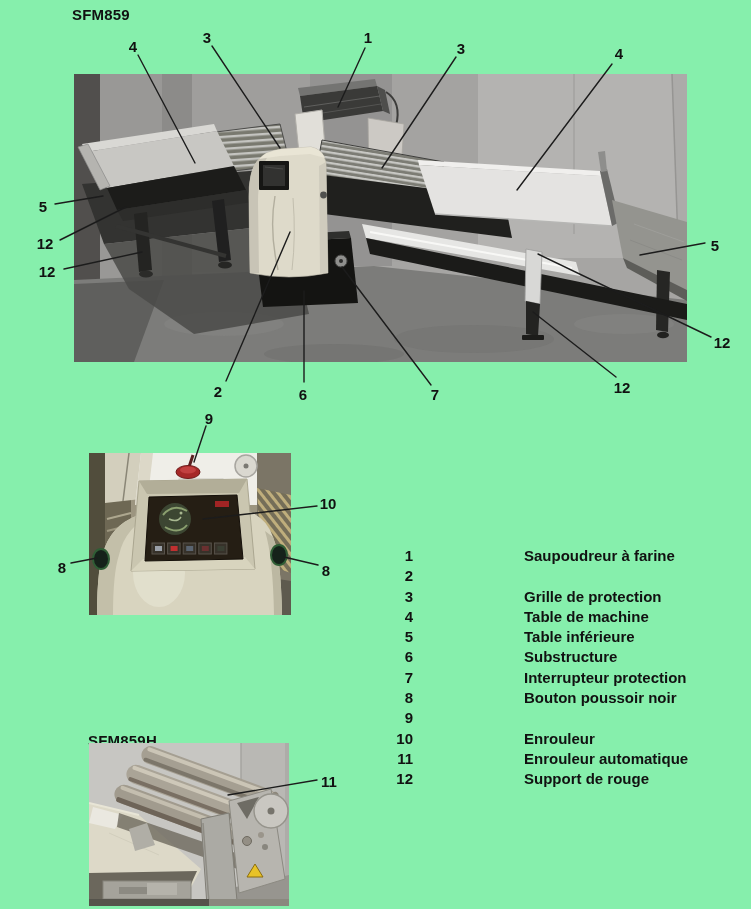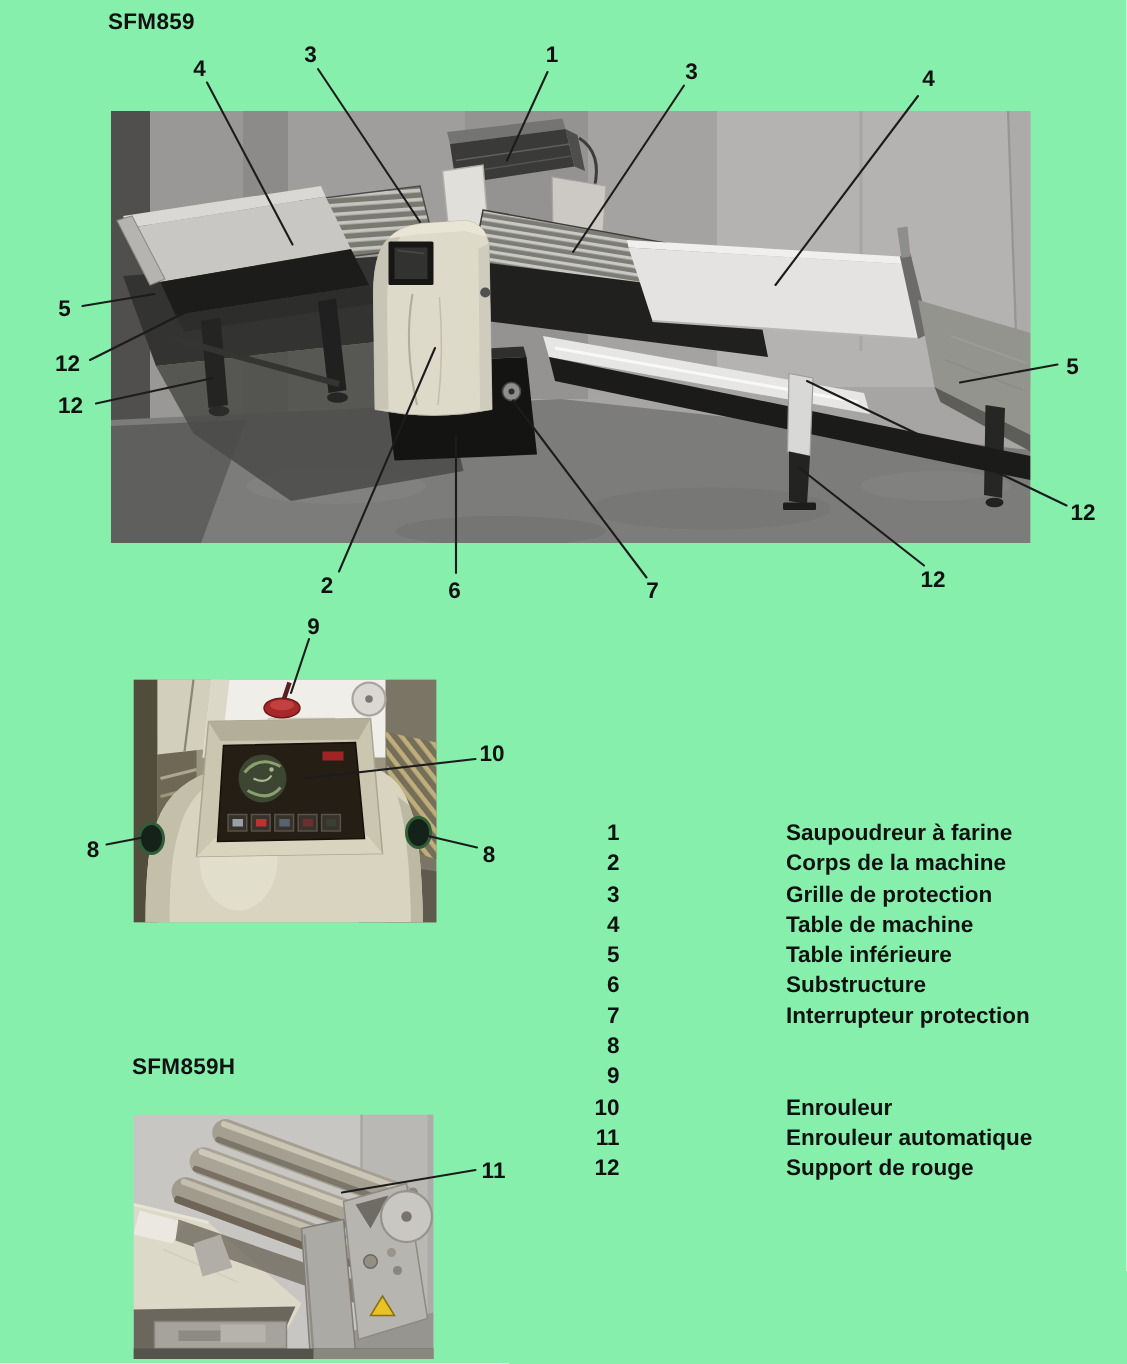"Corps de la machine" span.llab { html: <span>Corps de la machine</span> -> none }
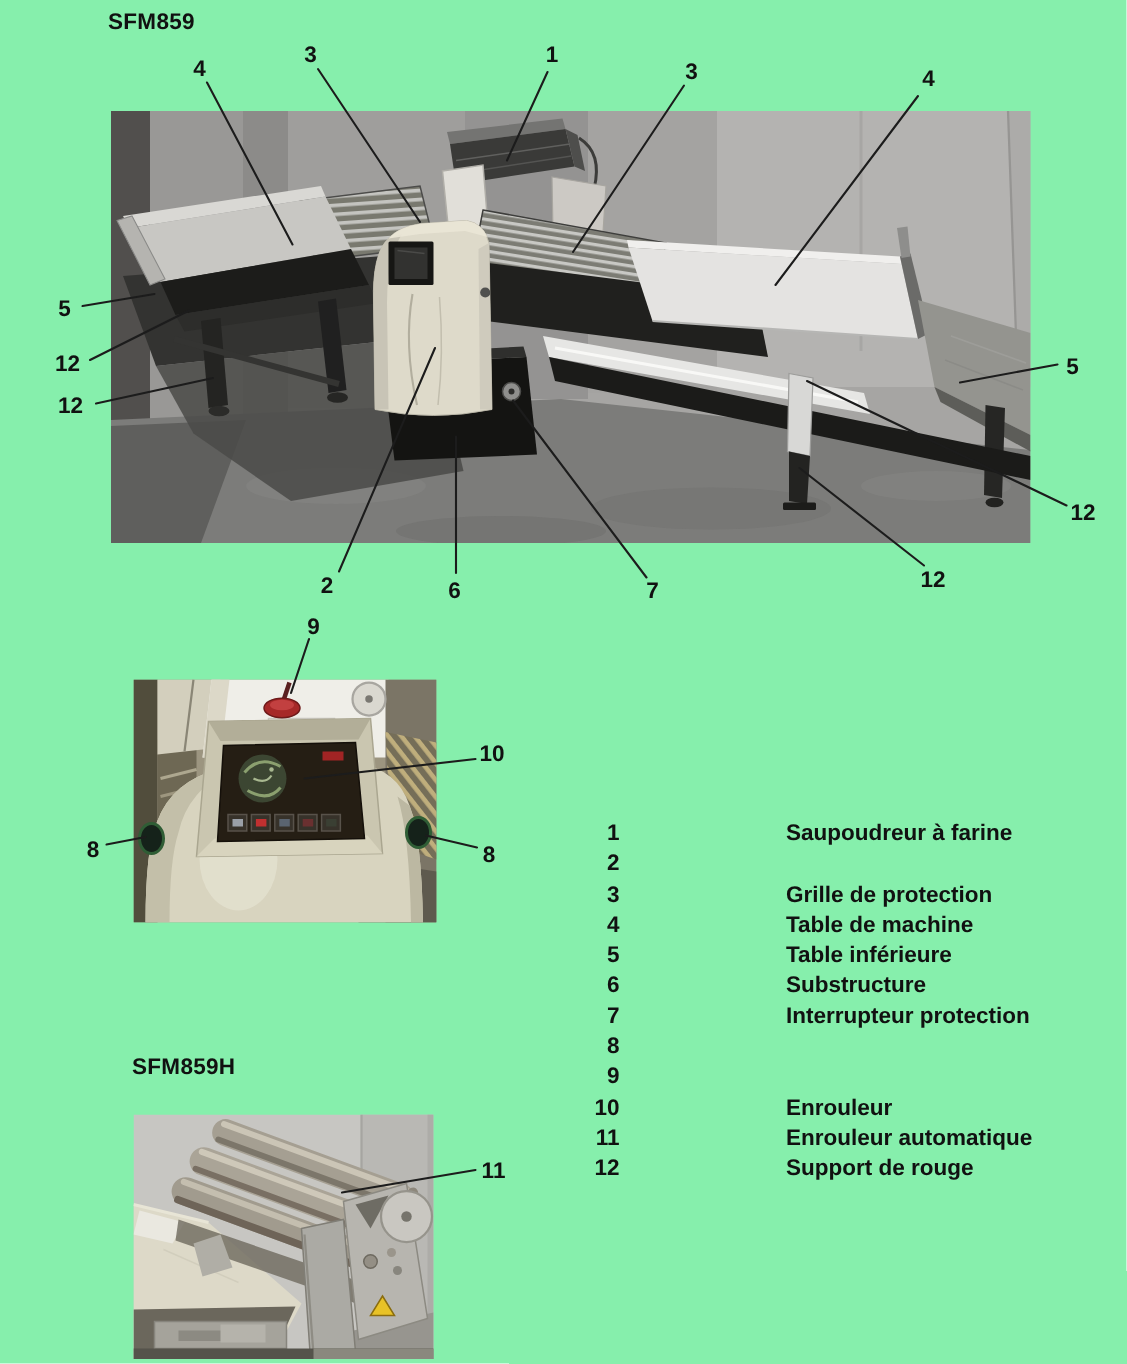"Bouton poussoir noir" span.llab { html: none -> <span>Bouton poussoir noir</span> }
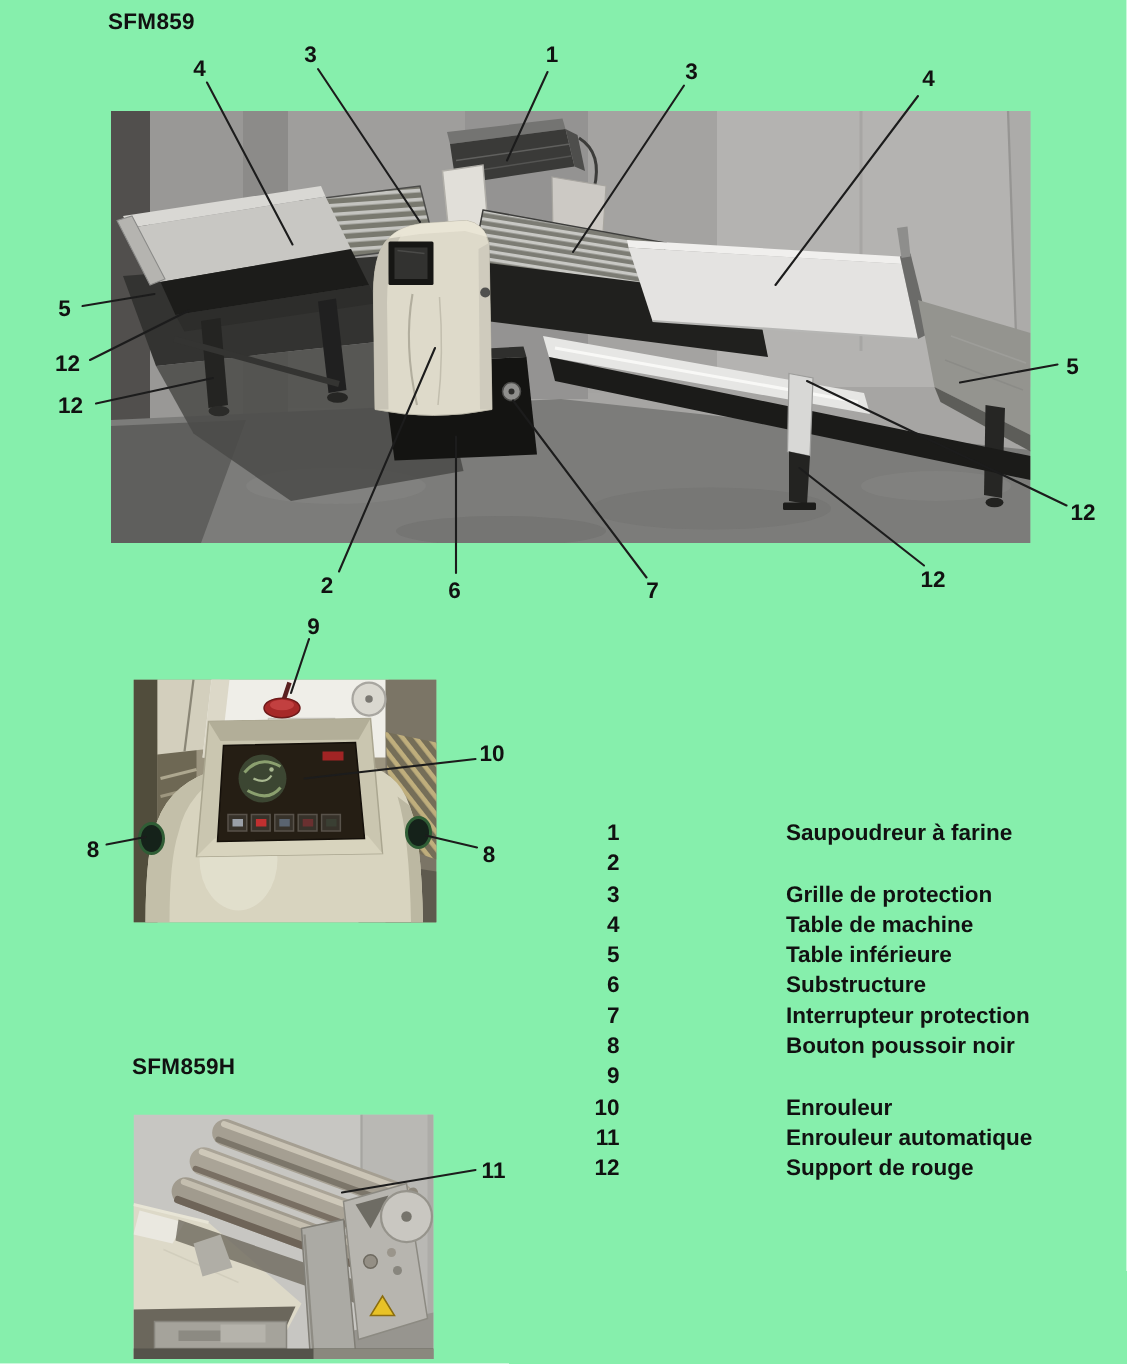"SFM859H" div.ttl { top: 703px -> 732px }
